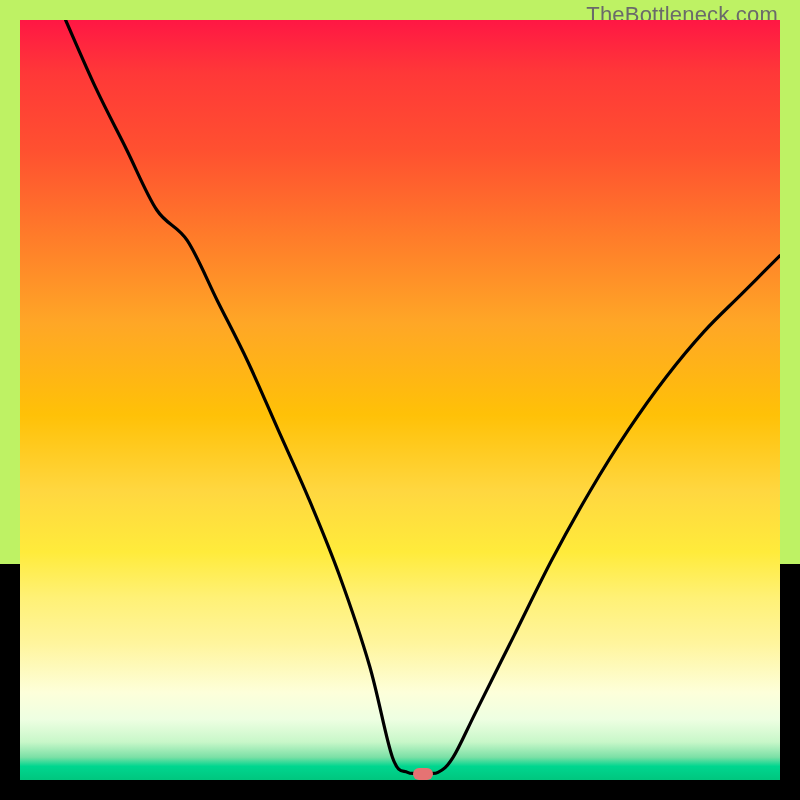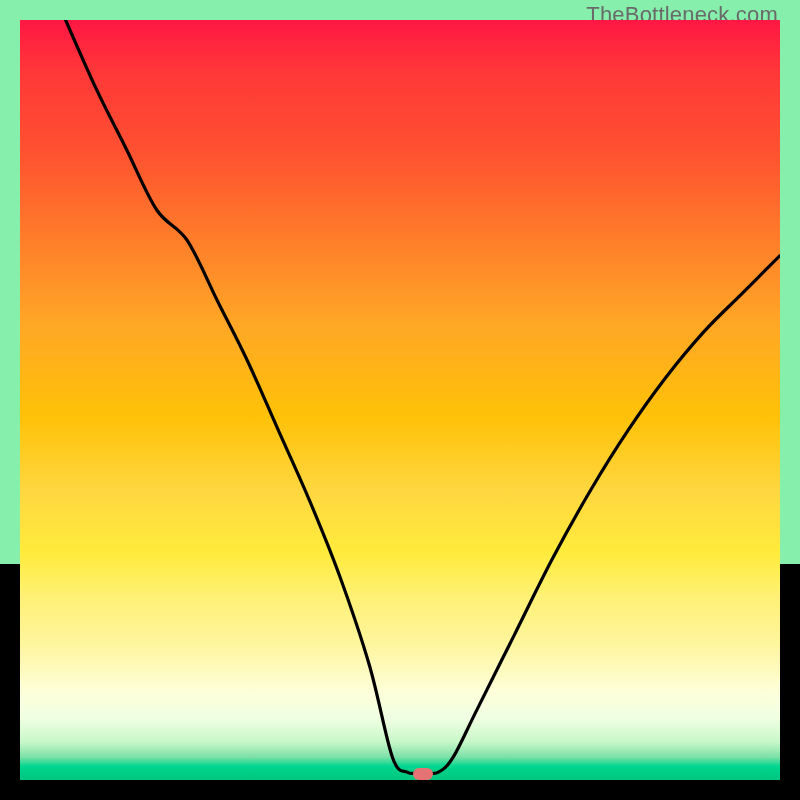"TheBottleneck.com" .chart-container { background: #86efac -> #bef264 }
